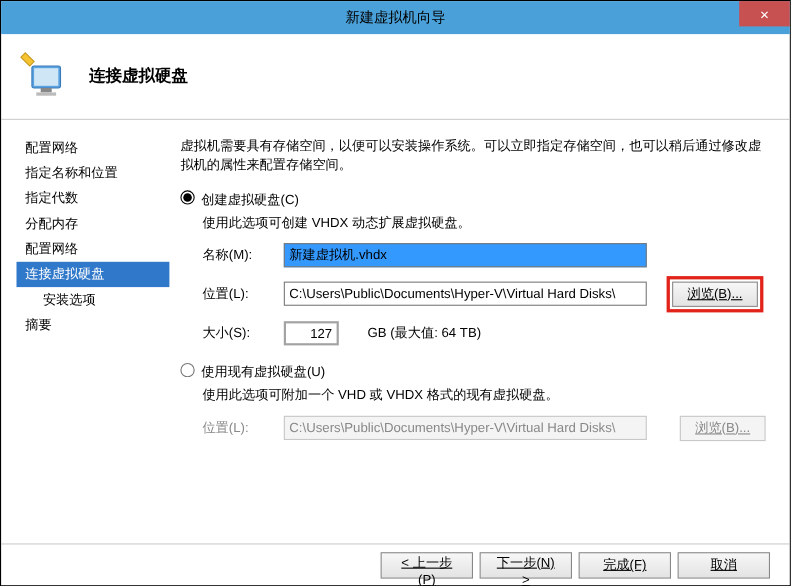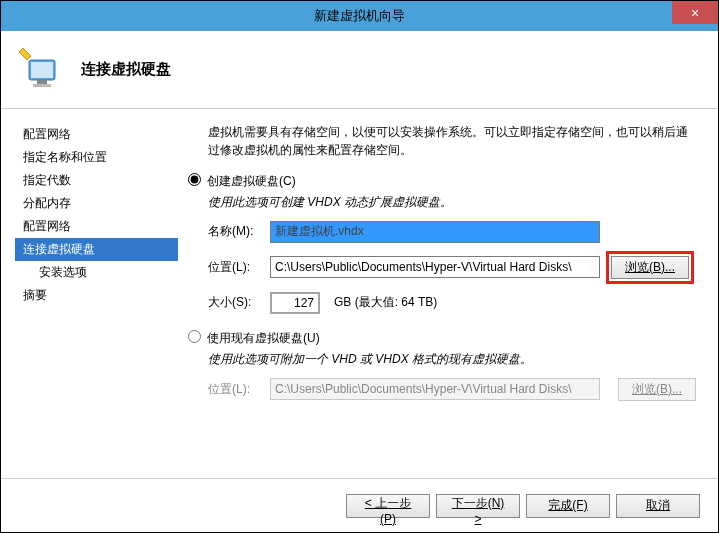"虚拟机需要具有存储空间，以便可以安装操作系统。可以立即指定存储空间，也可以稍后通" .intro { margin-left: 20px -> none }
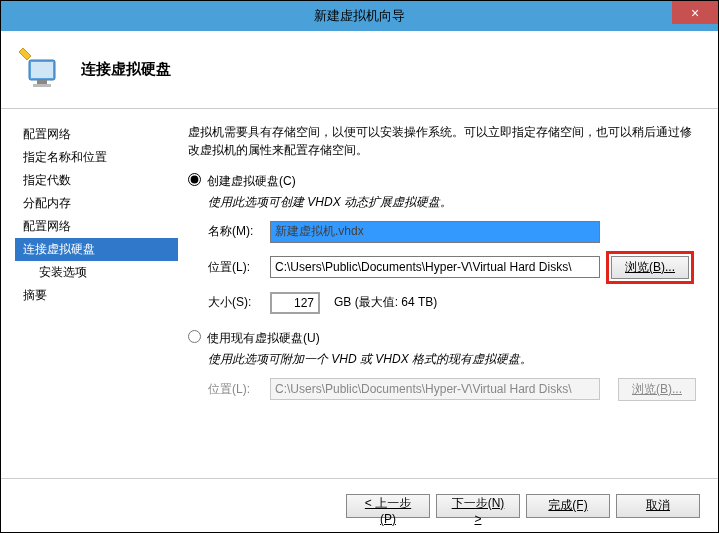"使用此选项可创建 VHDX 动态扩展虚拟硬盘。" .opt-desc { font-style: italic -> none }
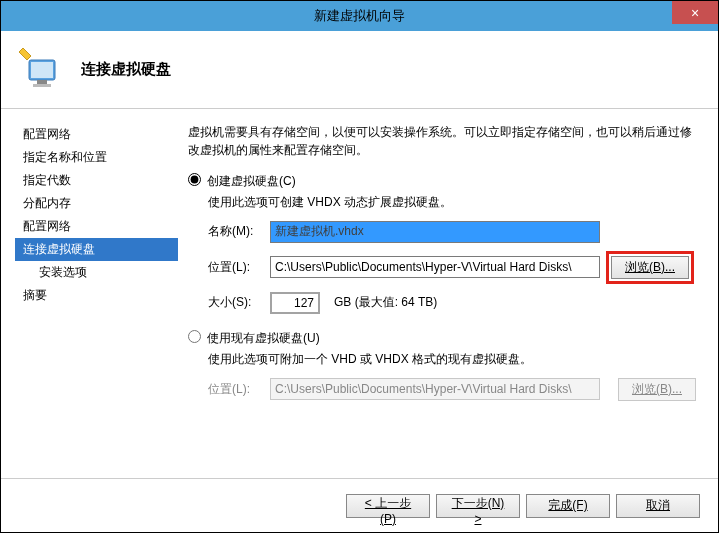"名称(M):" .row { gap: 6px -> 18px }
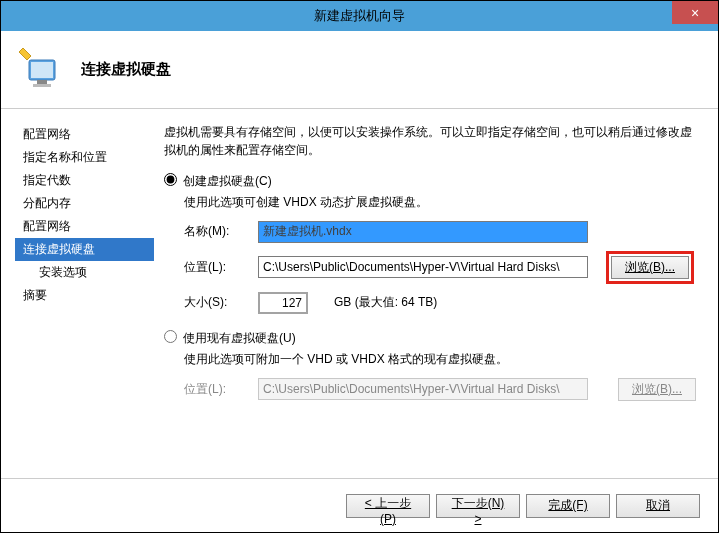"新建虚拟机.vhdx" .row input.text.sel { color: #404040 -> #000000 }
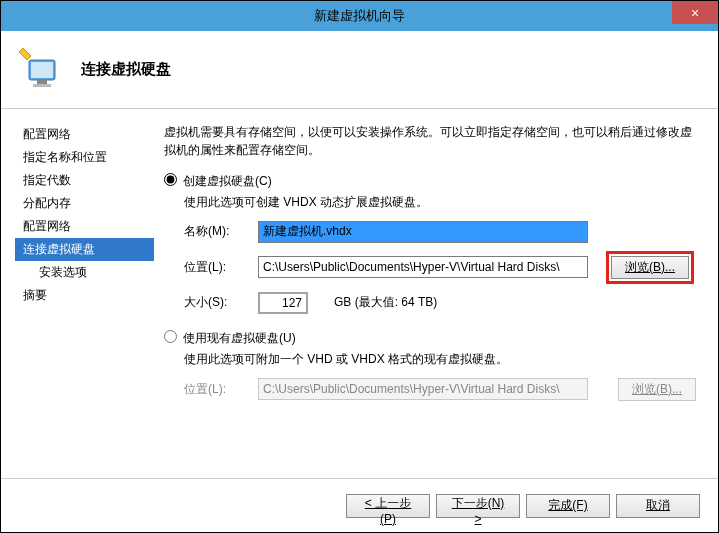"< 上一步(P)" .footer { height: 54px -> 38px }
